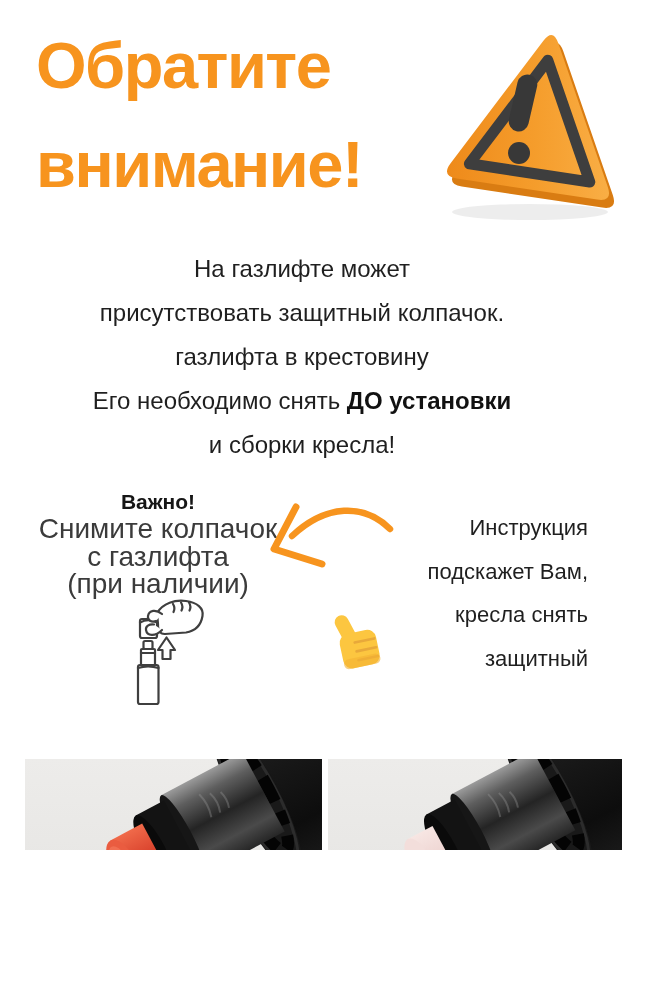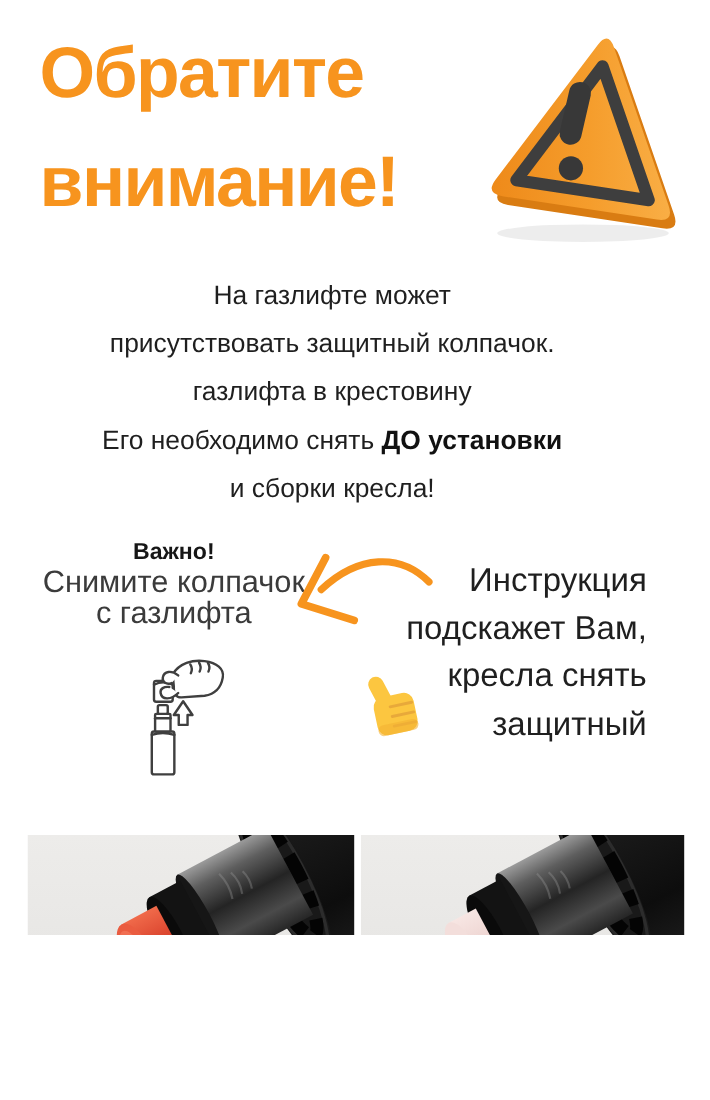"Инструкция" .instruction { font-size: 30px -> 22px }
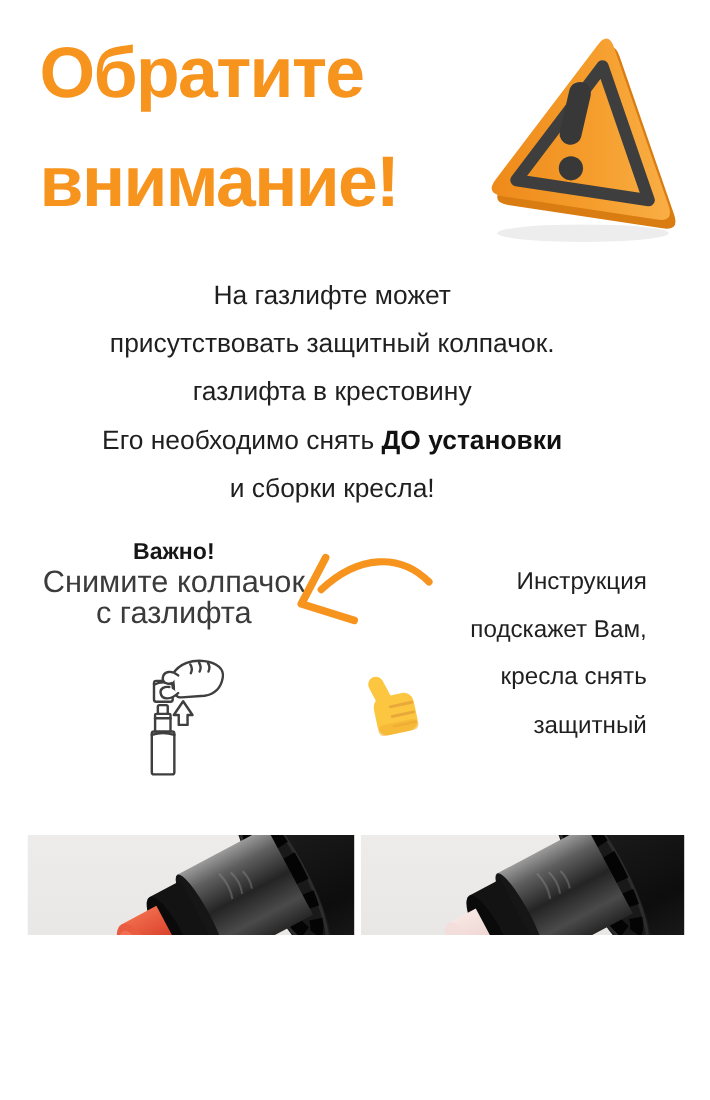"(при наличии)" div.l { html: none -> <div>(при наличии)</div> }
